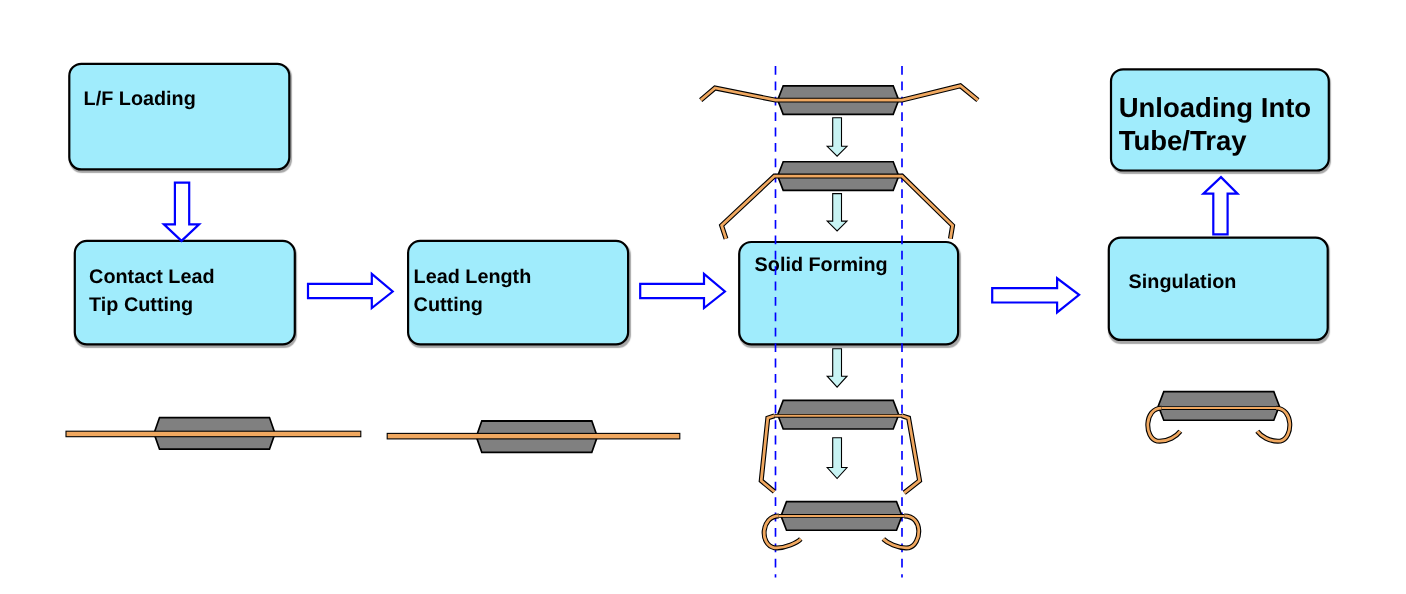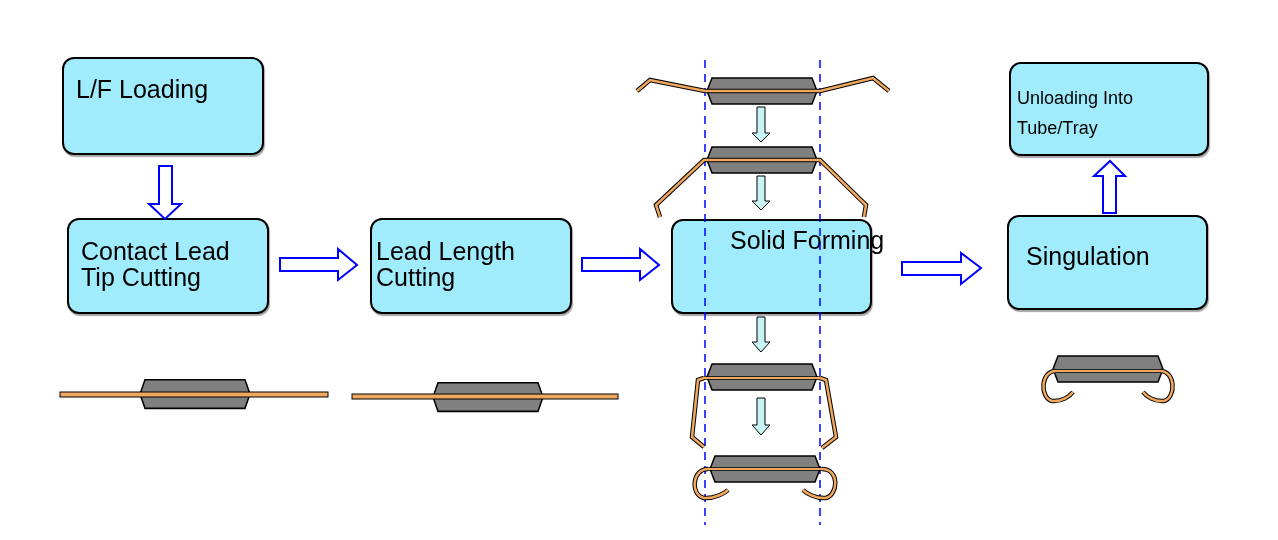"L/F Loading" .lbl { font-size: 25px -> 18px; font-weight: normal -> bold }
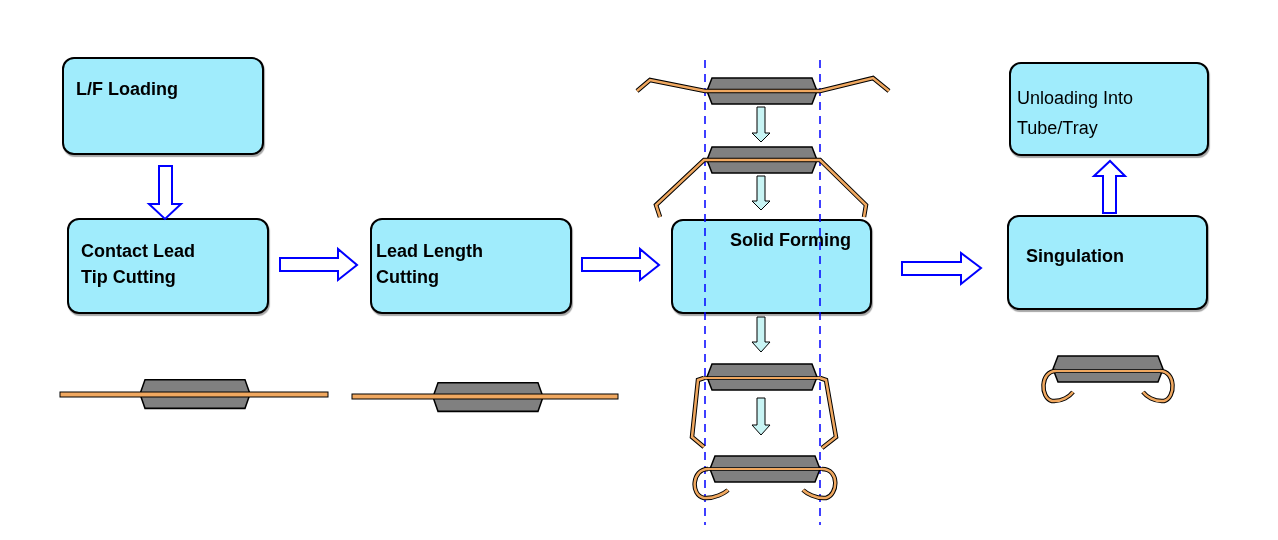"Unloading Into" .lbl.normal { font-size: 18px -> 25px; font-weight: normal -> bold }
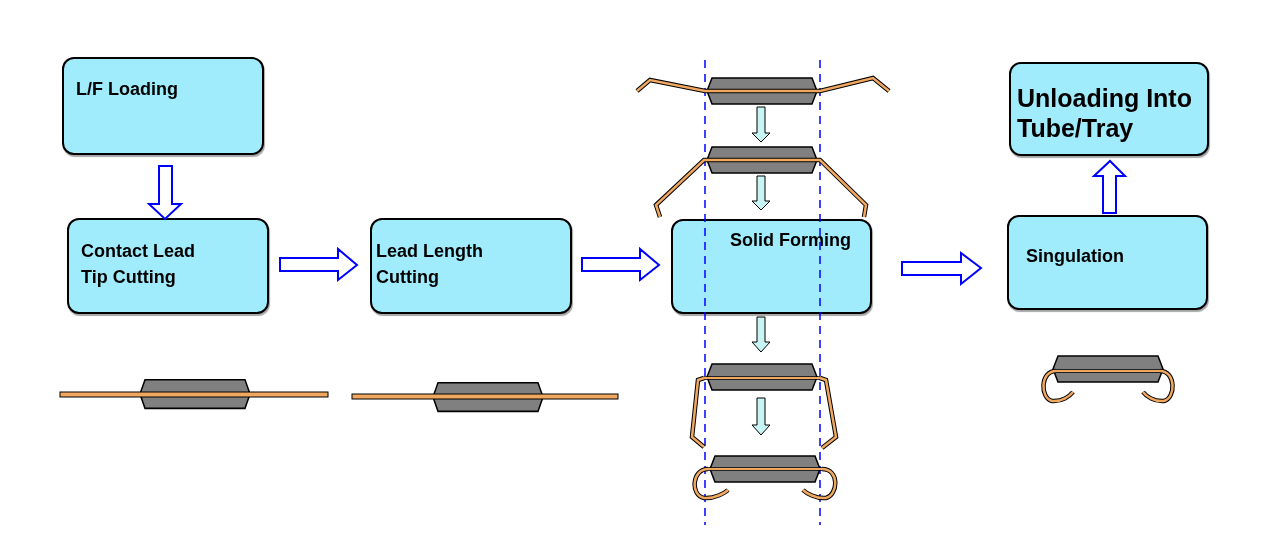"Solid Forming" div.lbl { margin-left: 44px -> none }
